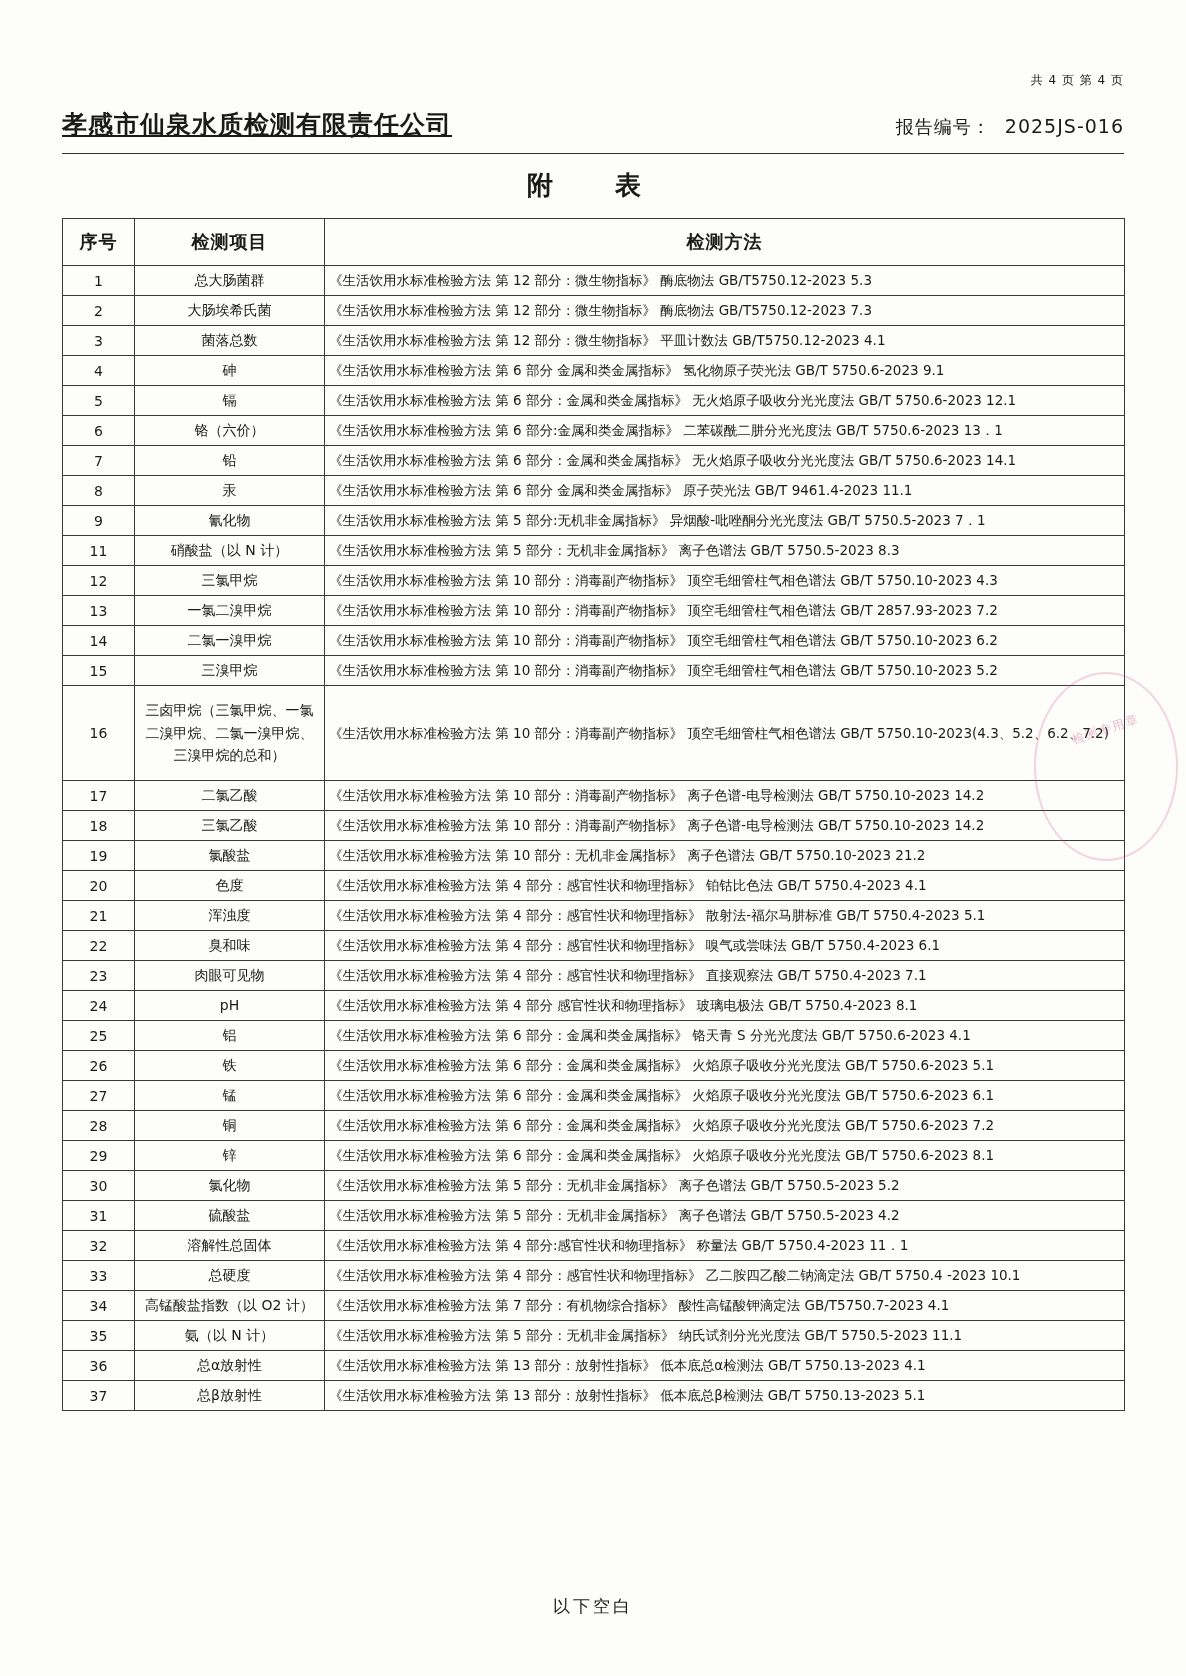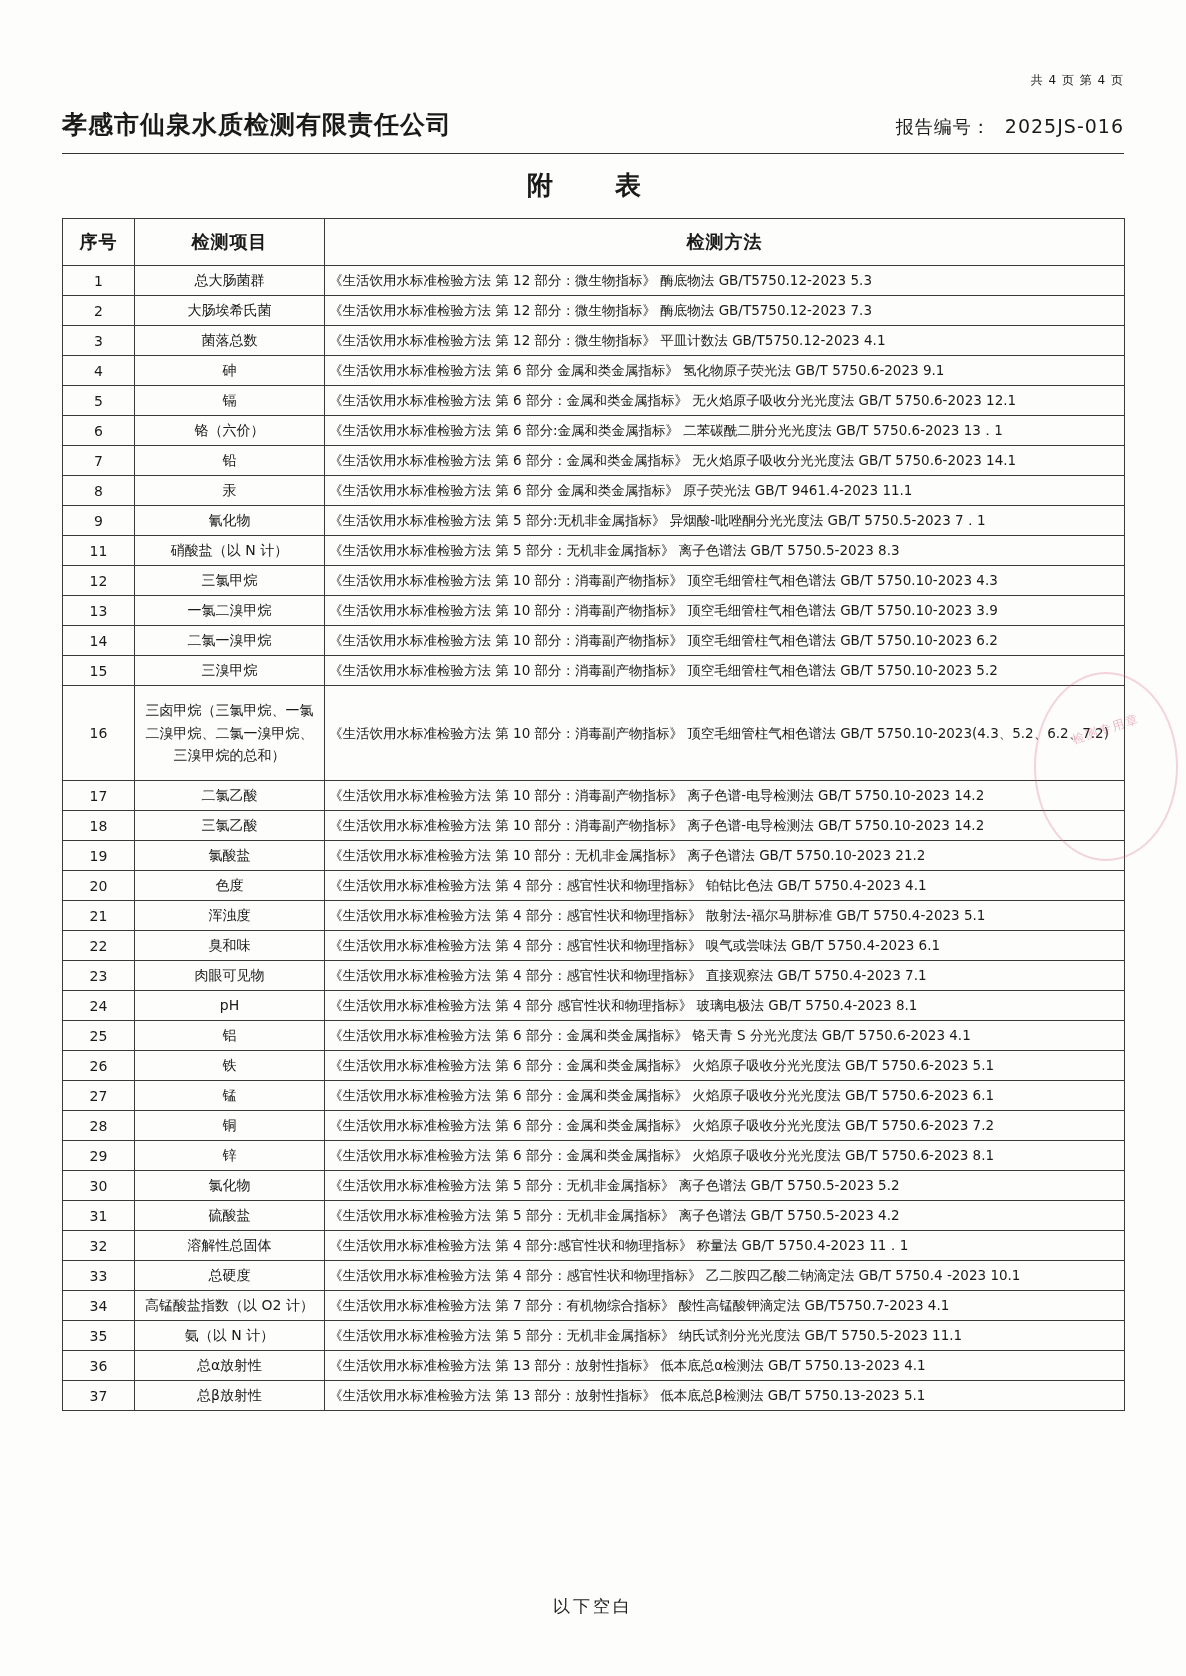"孝感市仙泉水质检测有限责任公司" .company { text-decoration: none -> underline }
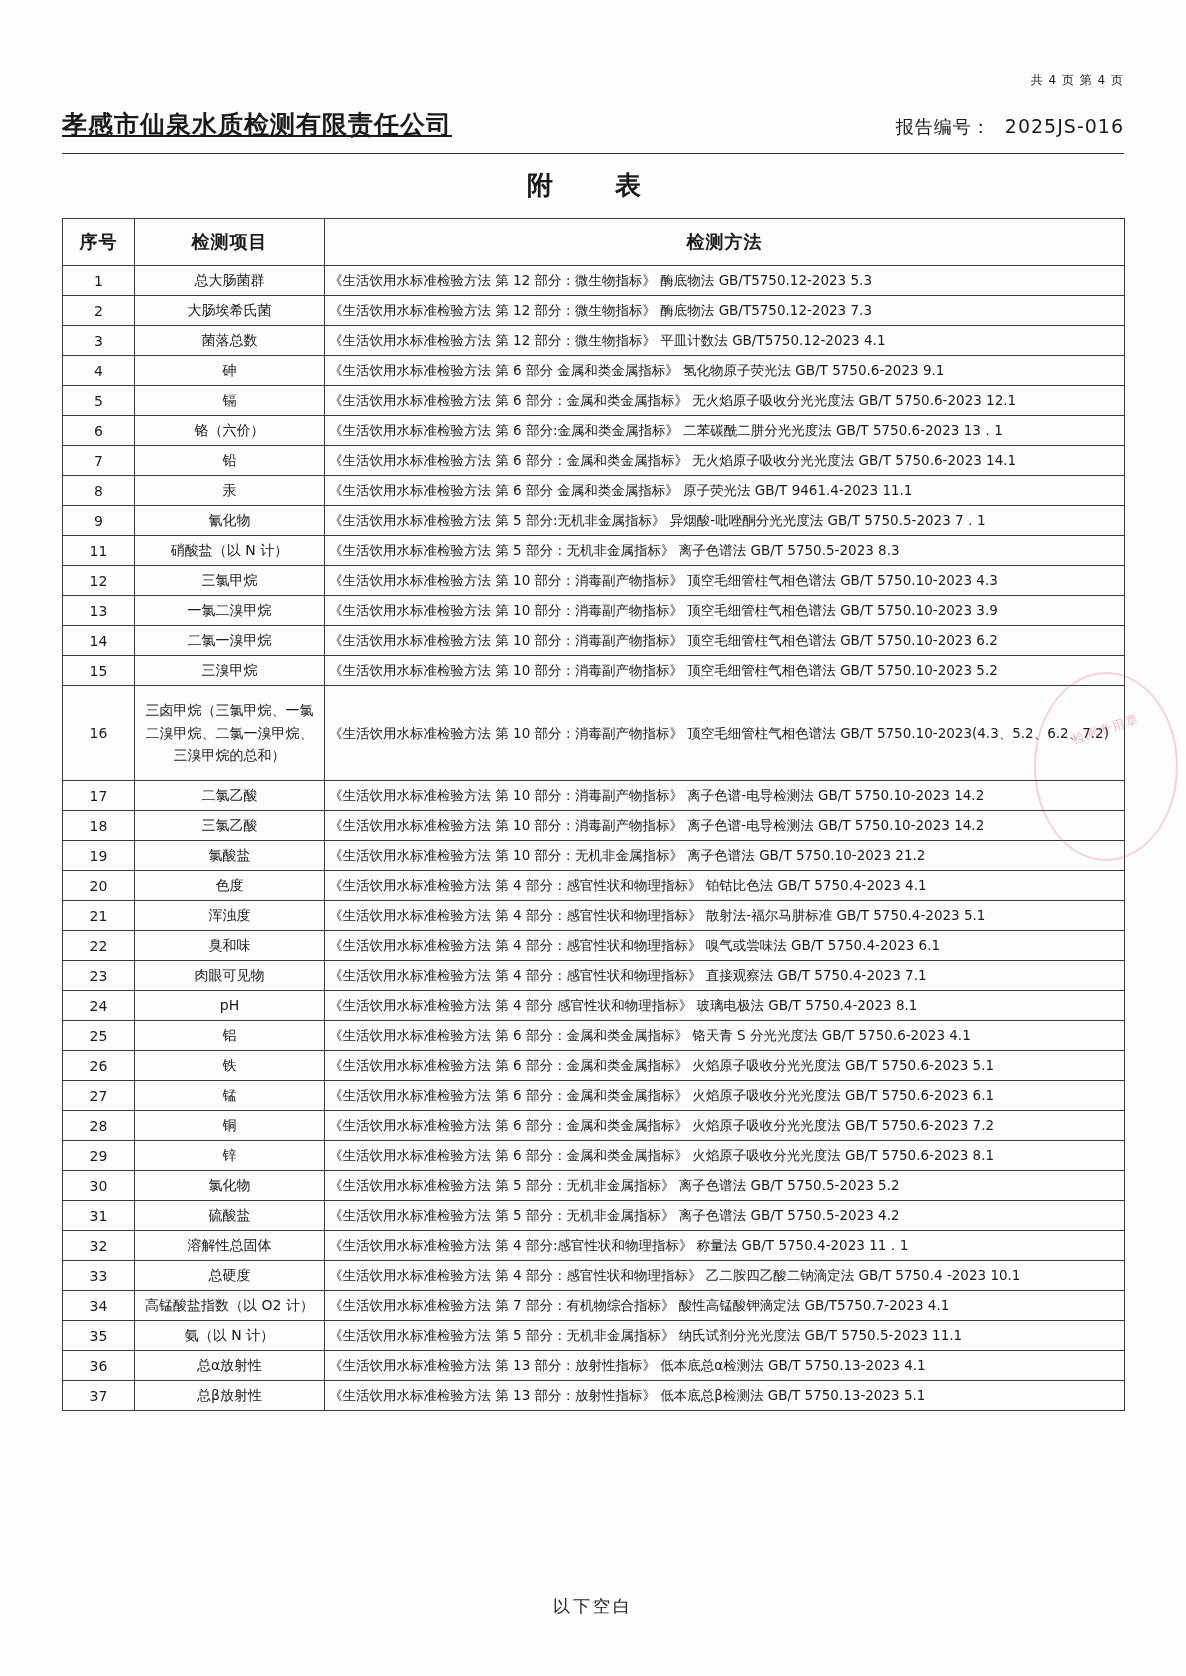"《生活饮用水标准检验方法 第 10 部分：消毒副产物指标》 顶空毛细管柱气相色谱法 GB/T 5750.10-2023 3.9" td.method { text: 5750.10-2023 3.9 -> 2857.93-2023 7.2 }
